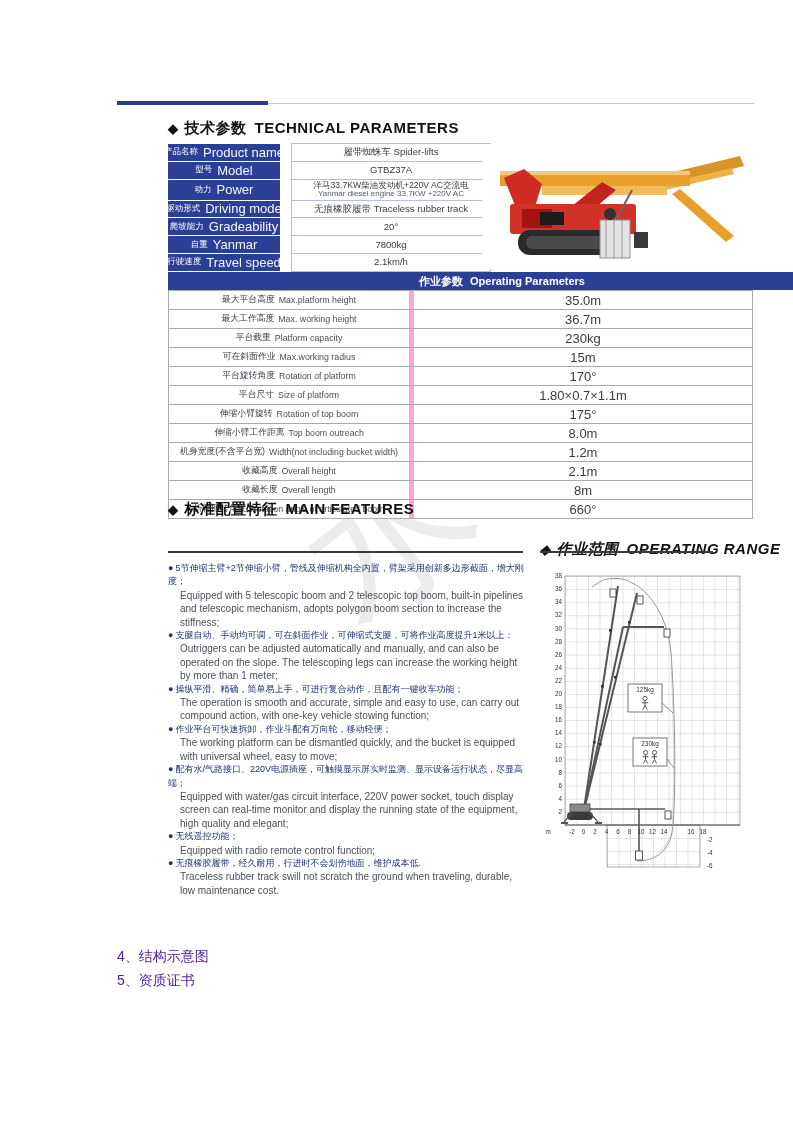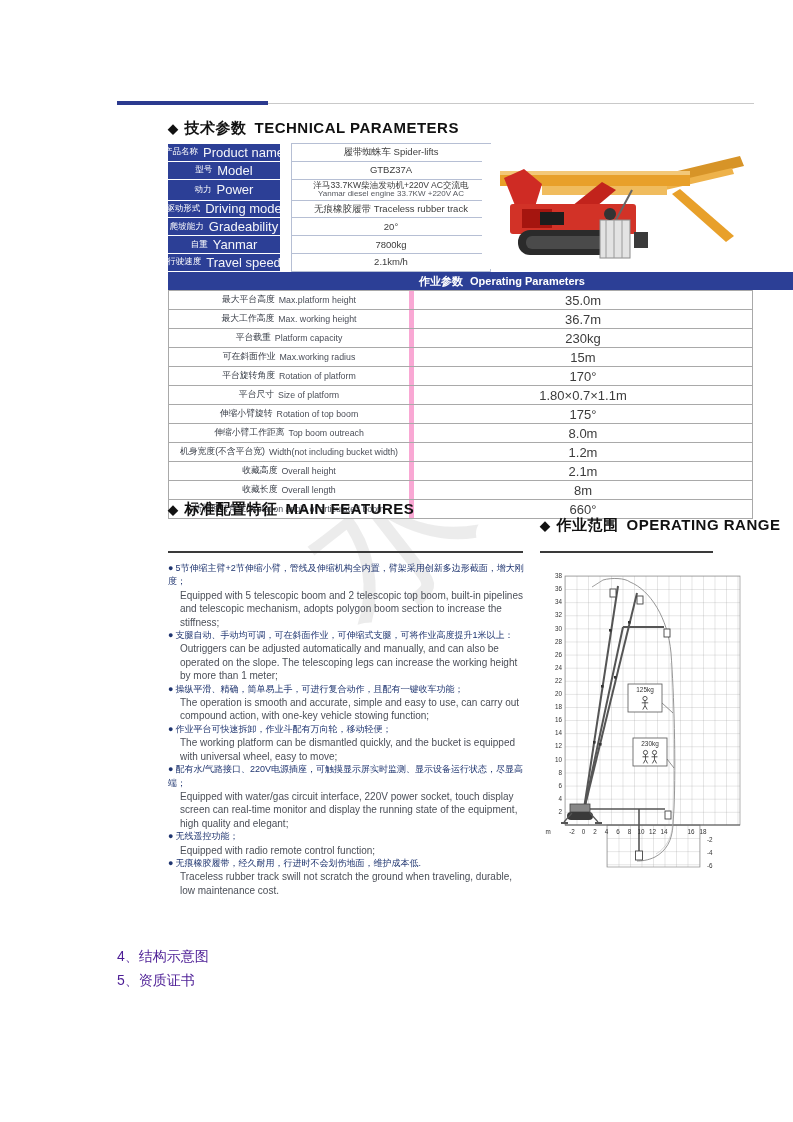"◆ 作业范围 OPERATING RANGE" div.sec-title { font-style: none -> italic; top: 516px -> 540px }
